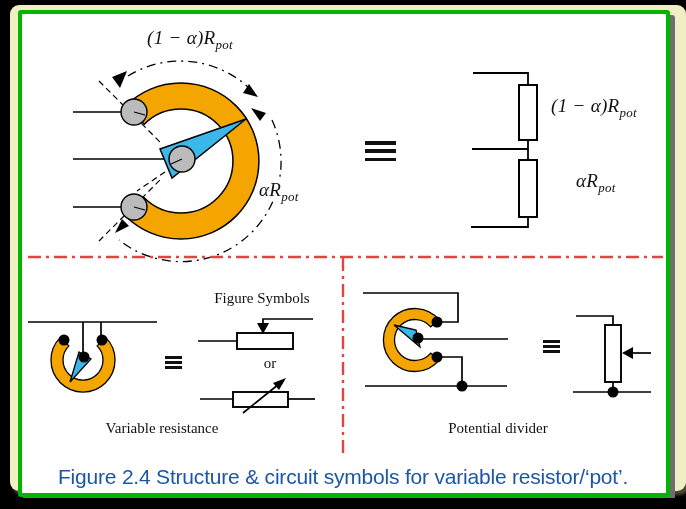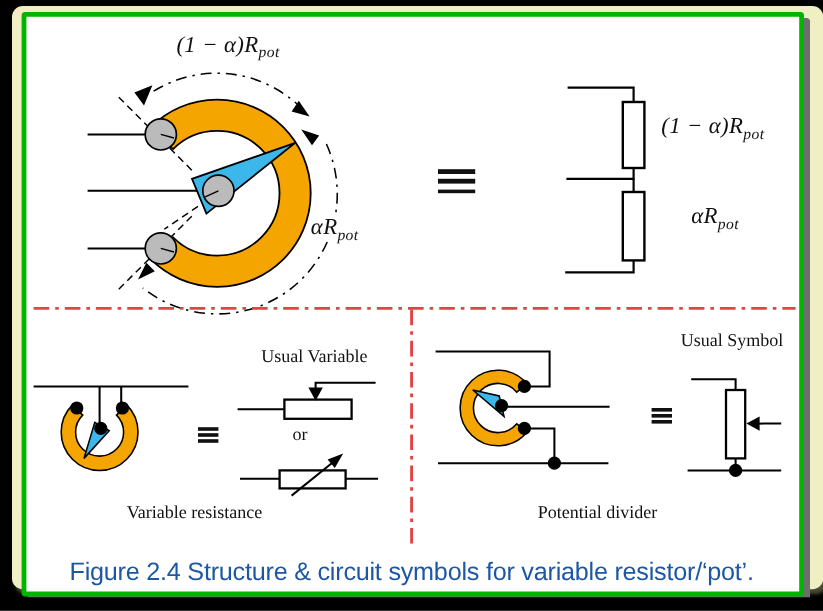"Usual Symbol" div.lbl { html: <div>Usual Symbol</div> -> none }
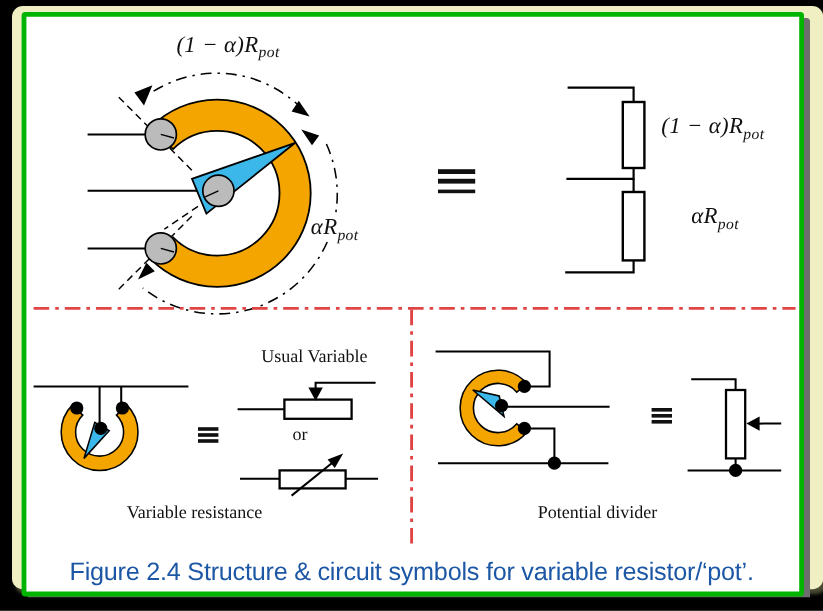"Usual Variable" div.lbl { text: Usual Variable -> Figure Symbols }
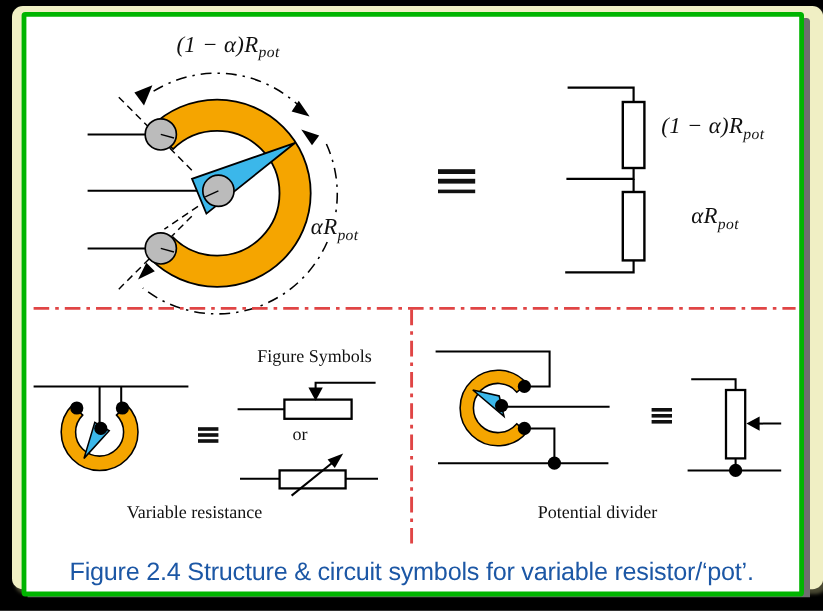"or" div.lbl { left: 250px -> 270px }
